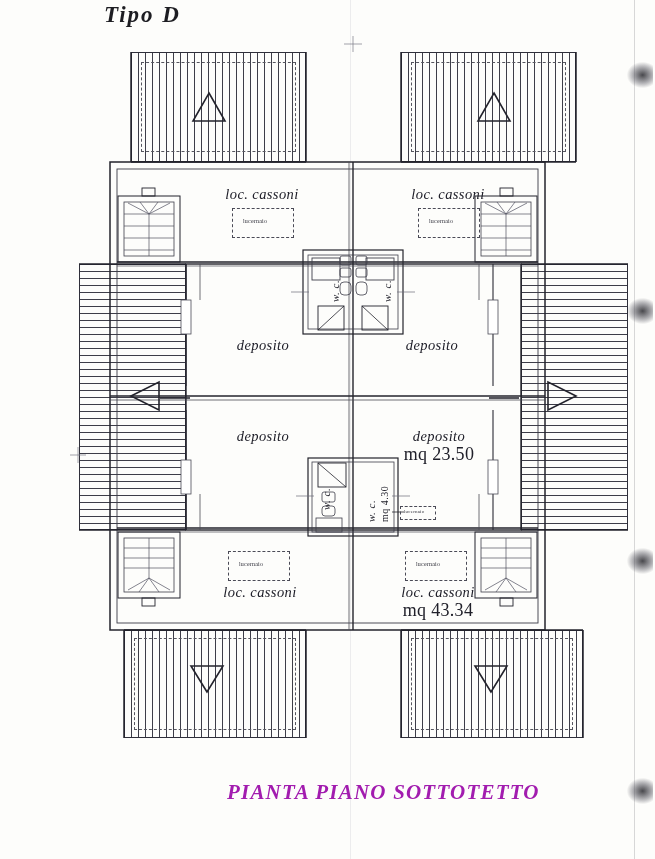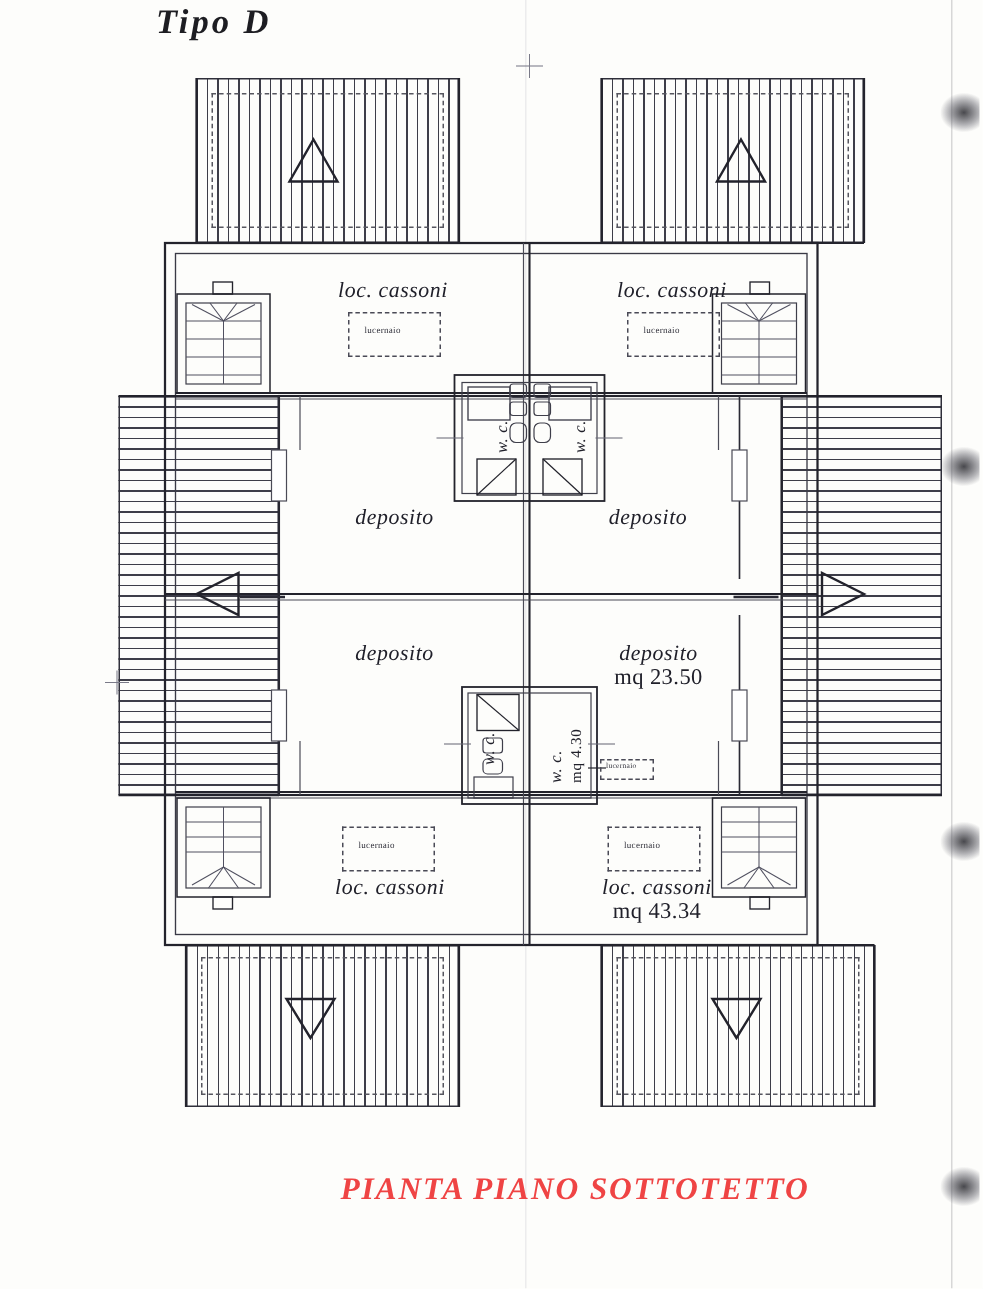"mq 23.50" .room-label .area { font-size: 15px -> 18px }
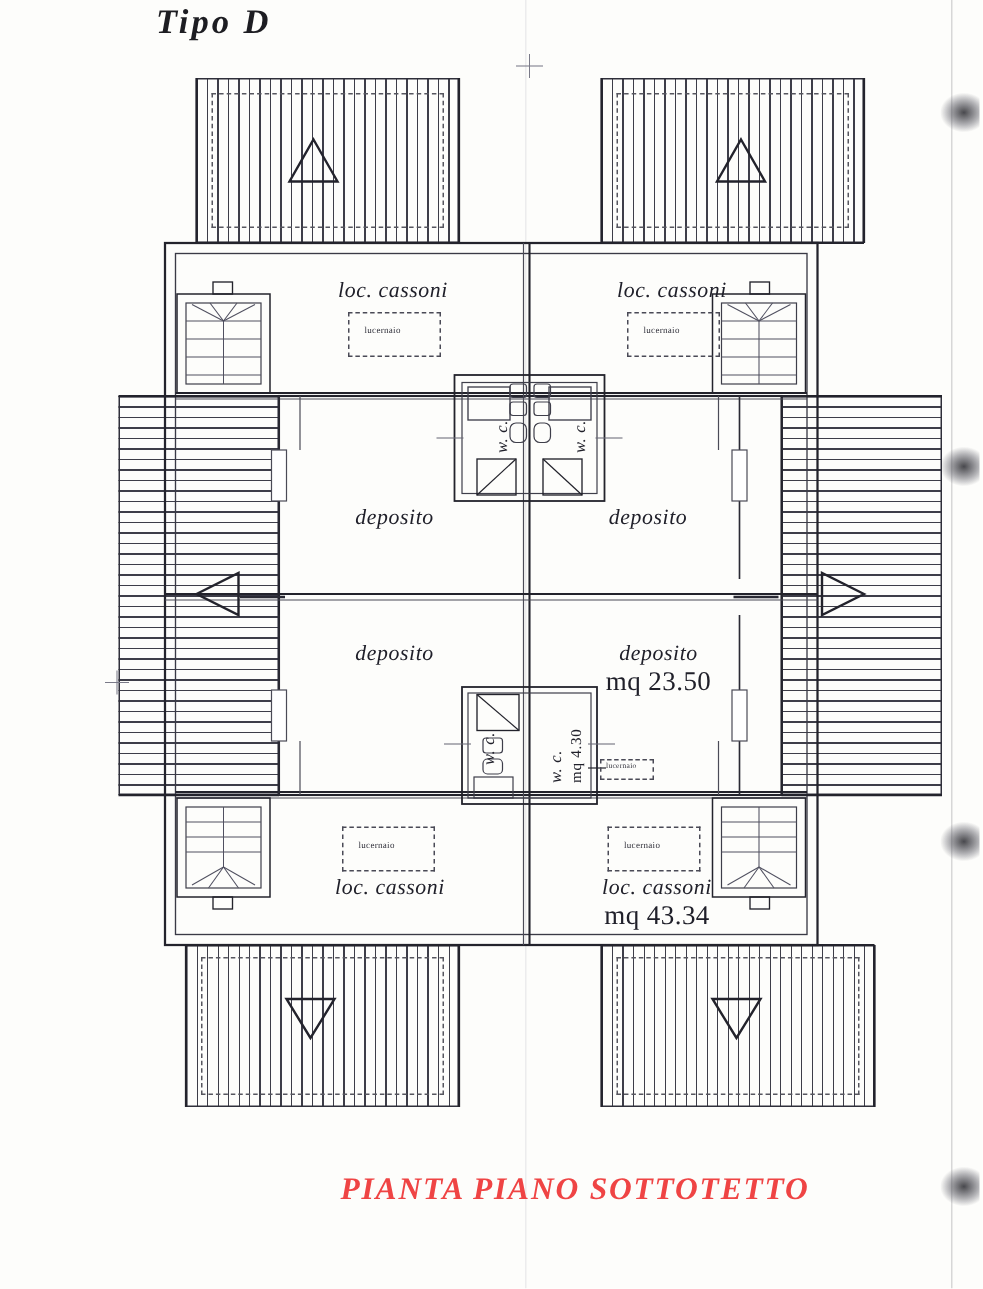"PIANTA PIANO SOTTOTETTO" .title-caption { color: #ef4444 -> #a21caf }
